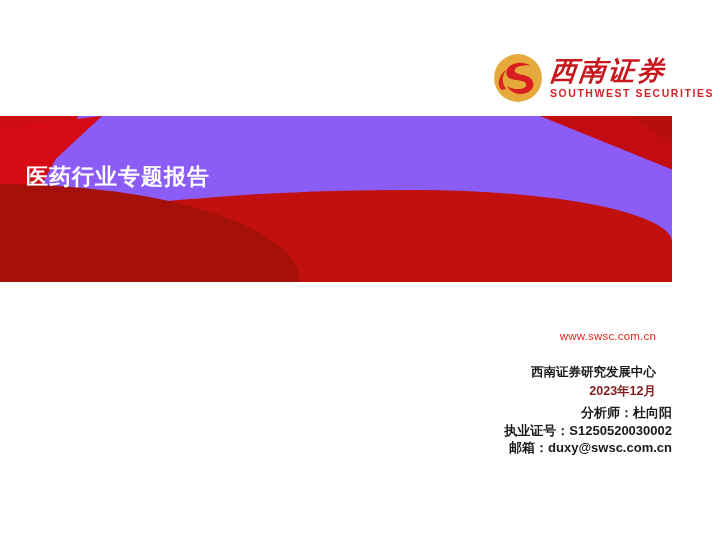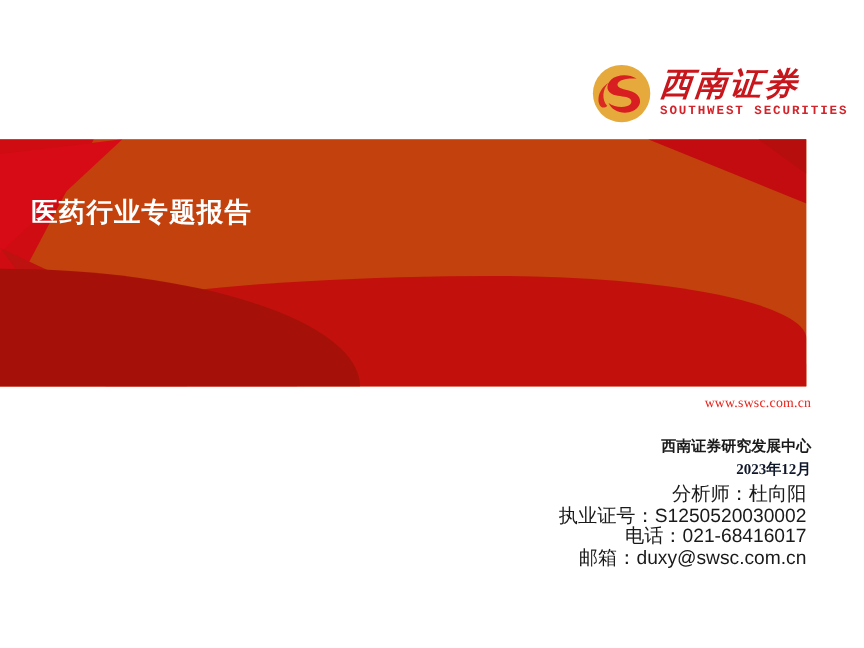"SOUTHWEST SECURITIES" .logo-en { font-family: Liberation Mono, monospace -> Liberation Sans, sans-serif }
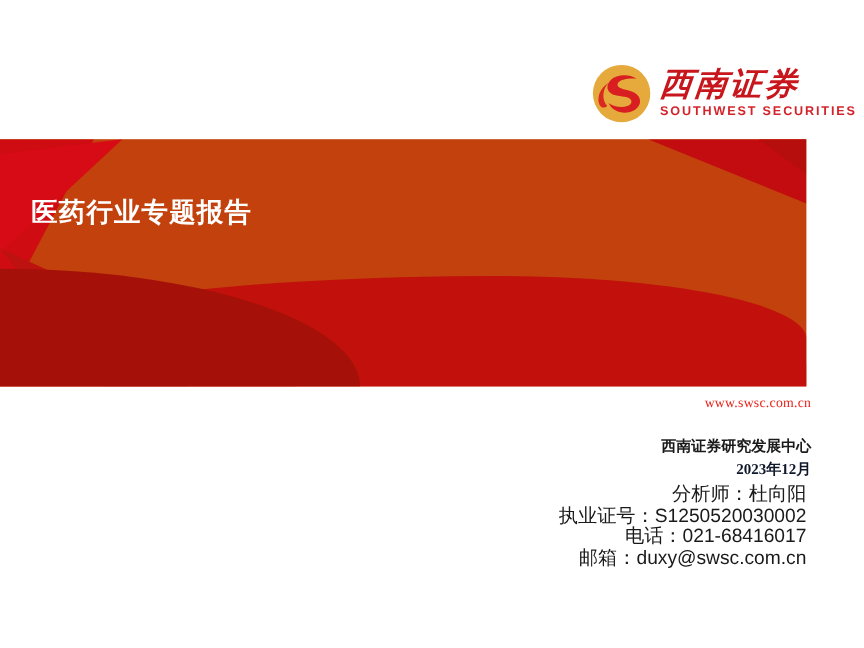"医药行业专题报告" .banner { background: #c2410c -> #8b5cf6; height: 206px -> 166px }
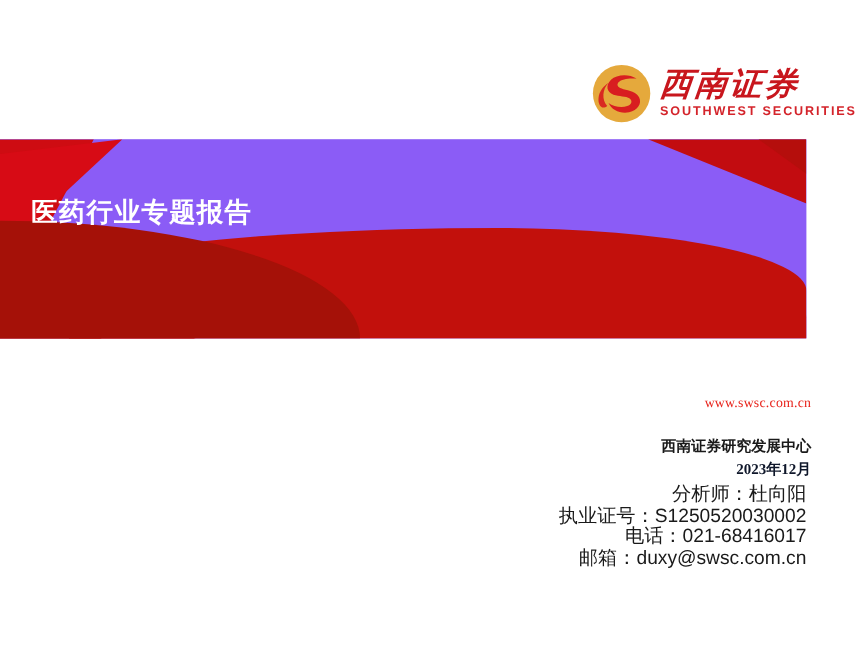"www.swsc.com.cn" .info { font-family: Liberation Serif, serif -> none; right: 44px -> 64px }
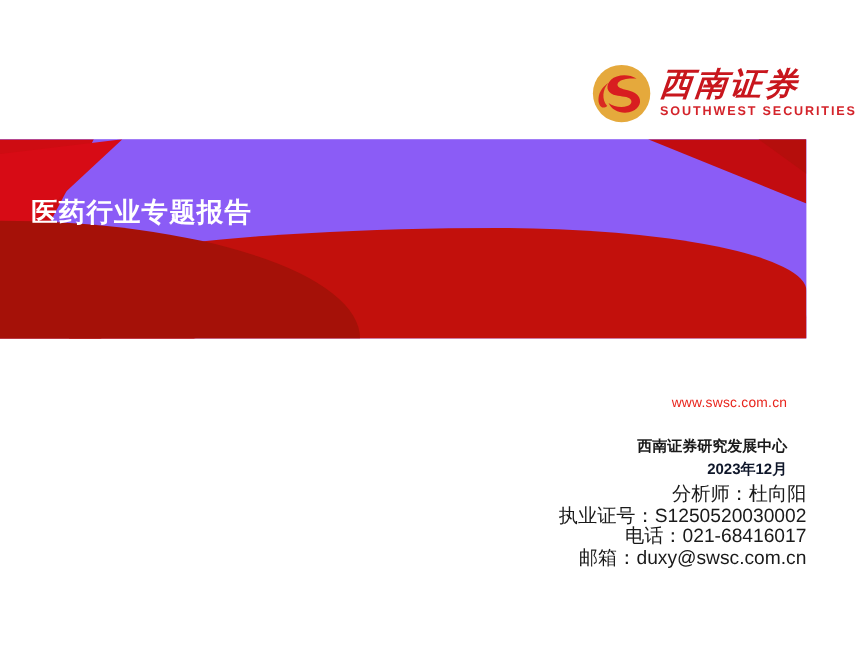"2023年12月" .info-date { color: #0f172a -> #7f1d1d }
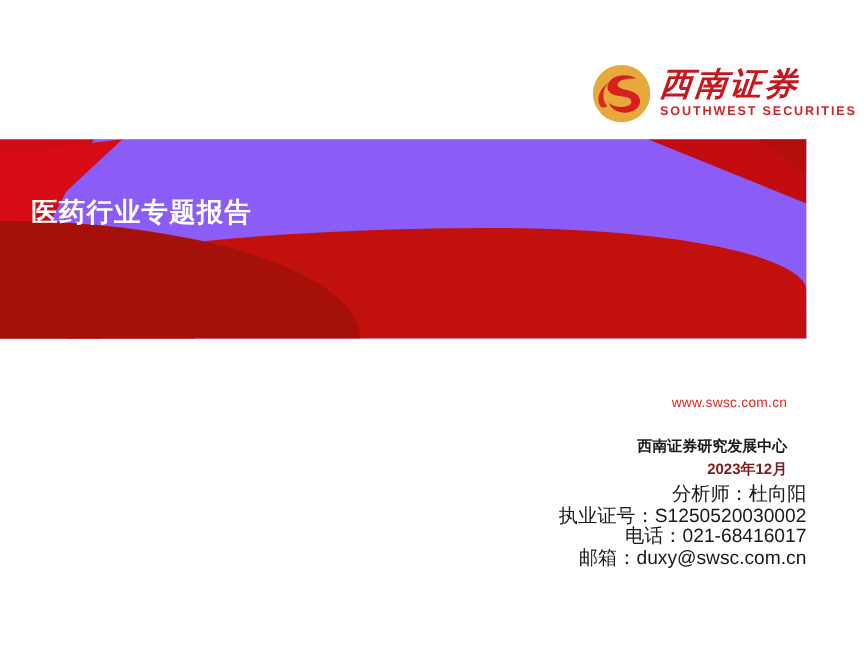"分析师：杜向阳" .analyst-line { font-size: 16px -> 13px; font-weight: none -> bold }
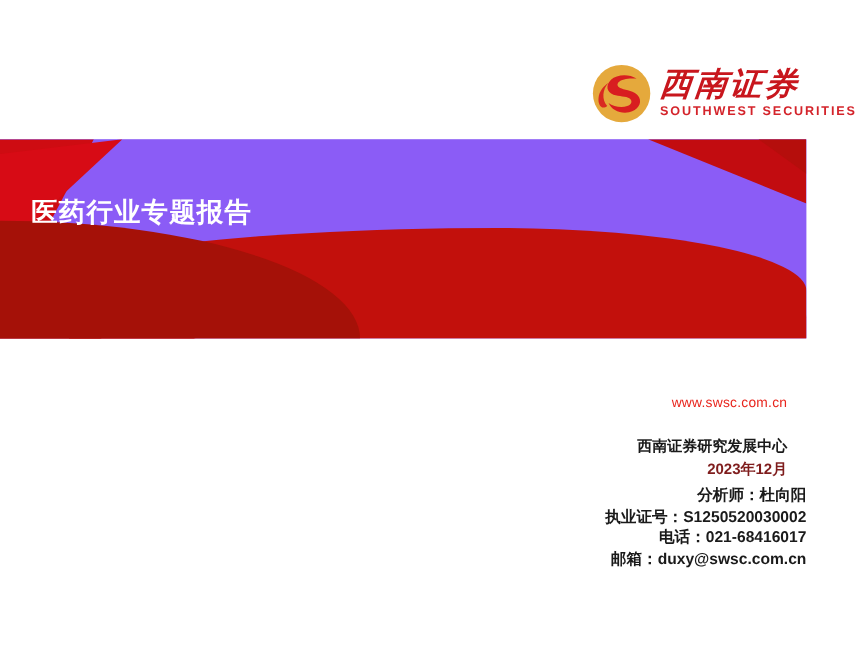"电话：021-68416017" div.analyst-line { html: <div>电话：021-68416017</div> -> none }
